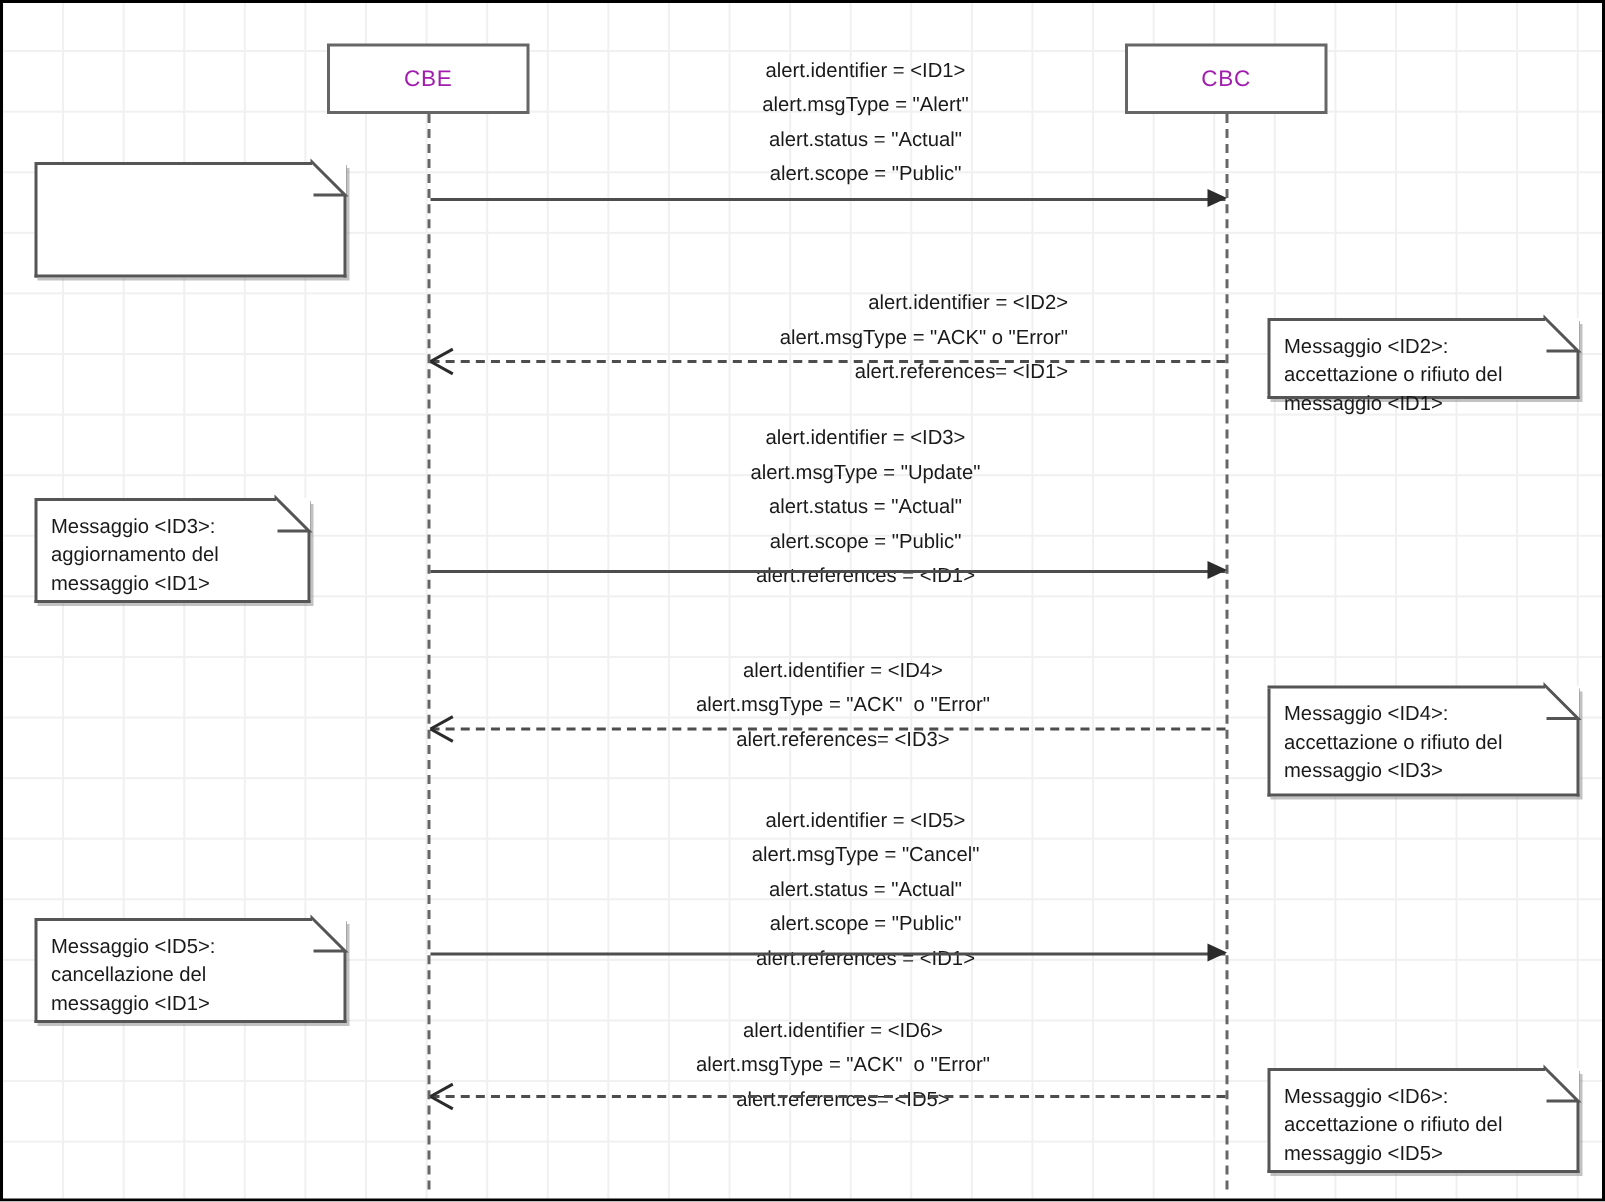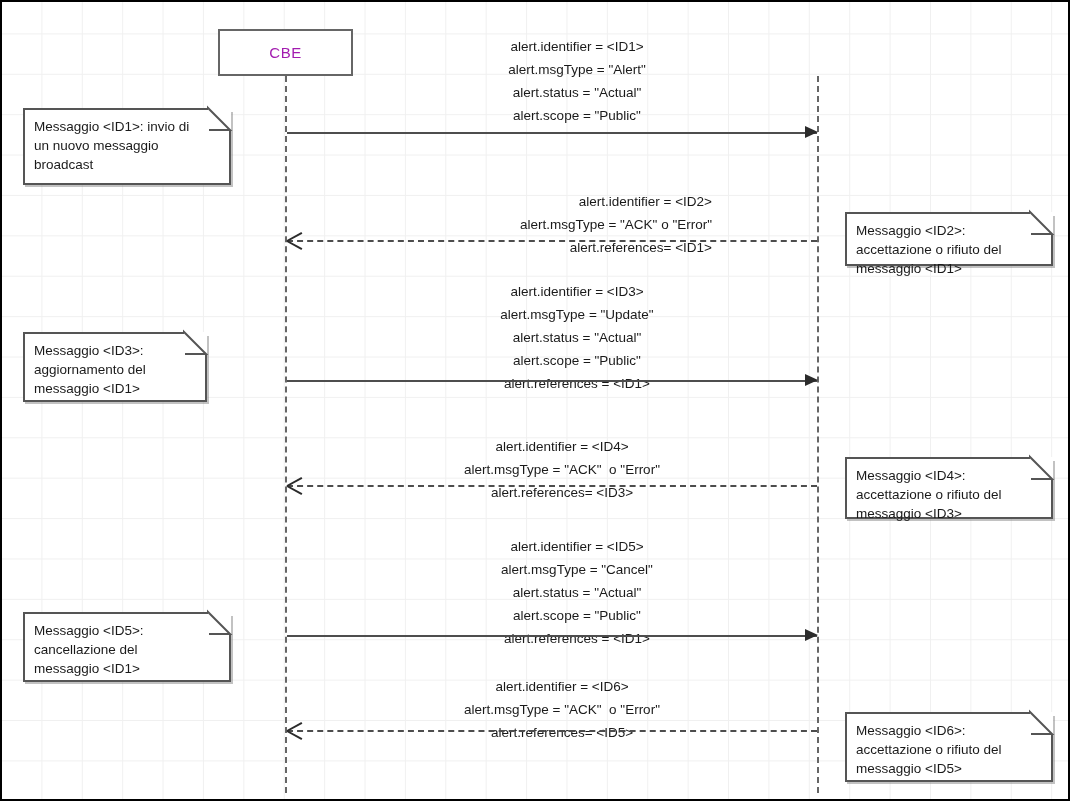"CBC" div.participant { html: none -> <div> <span>CBC</span> </div> }
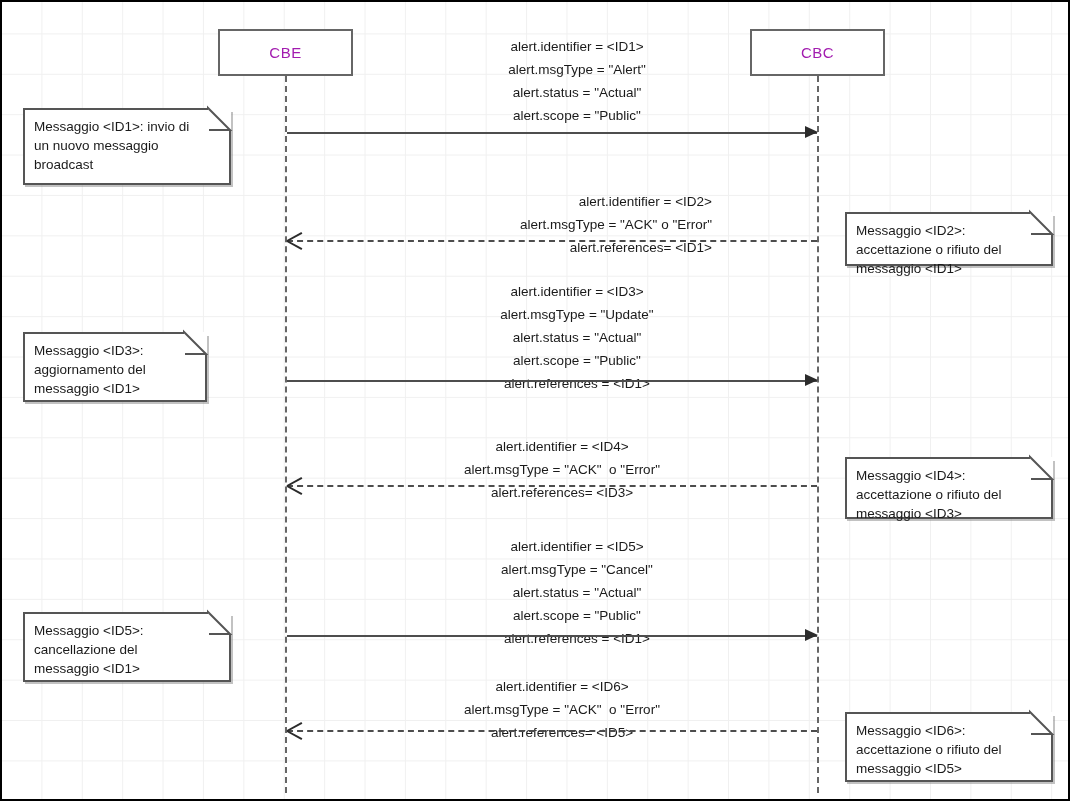"Messaggio <ID1>: invio di" div.note-text { html: <div>Messaggio &lt;ID1&gt;: invio di un nuovo messaggio broadcast</div> -> none }
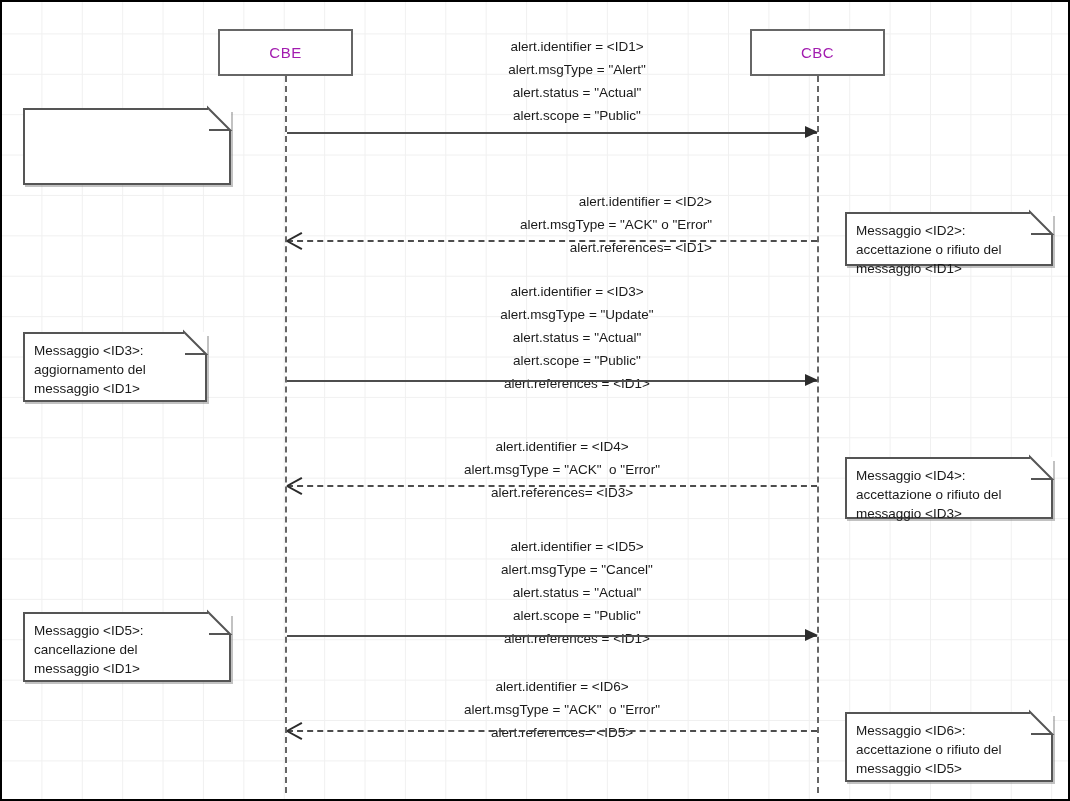"Messaggio <ID4>:" div.note { height: 60px -> 72px }
